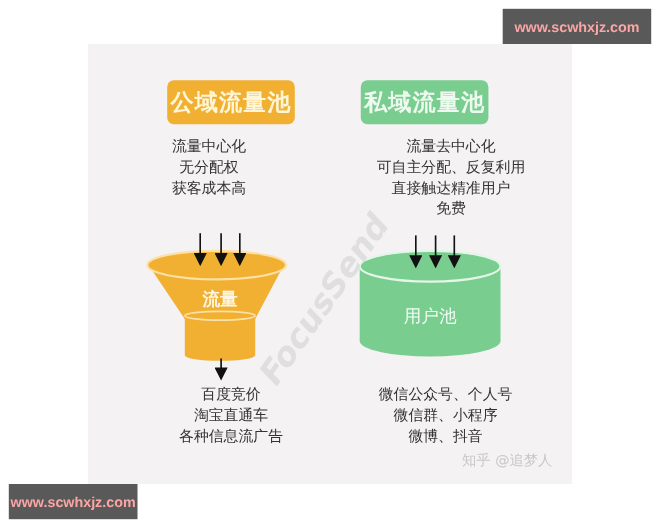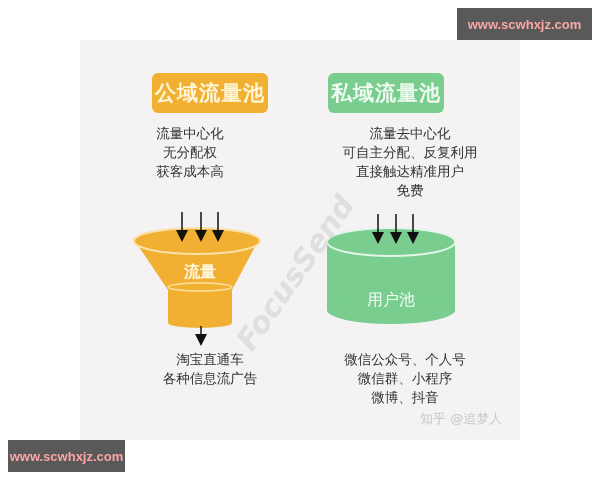"用户池" div.shape-label { top: 290px -> 278px }
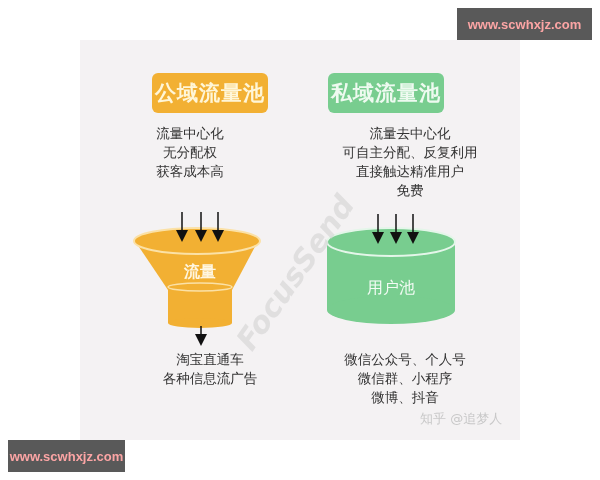"百度竞价" div { html: none -> <div>百度竞价</div> }
